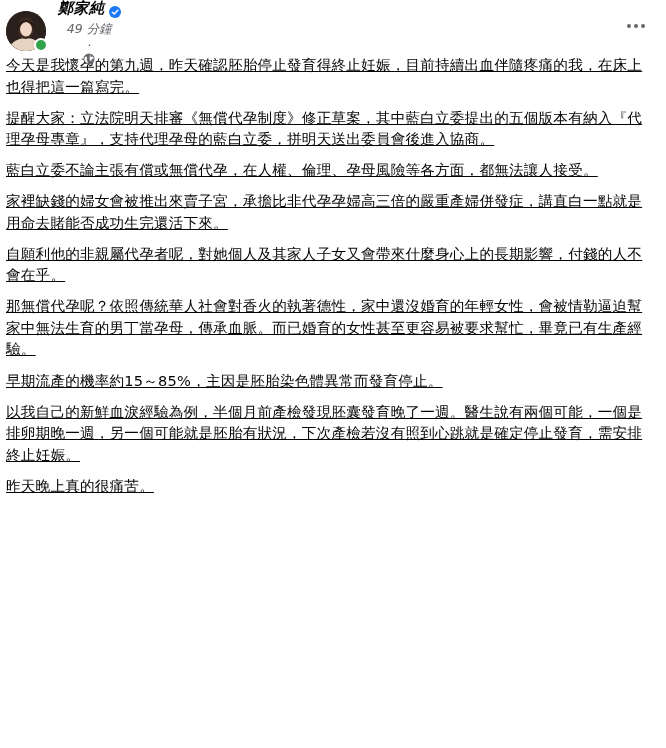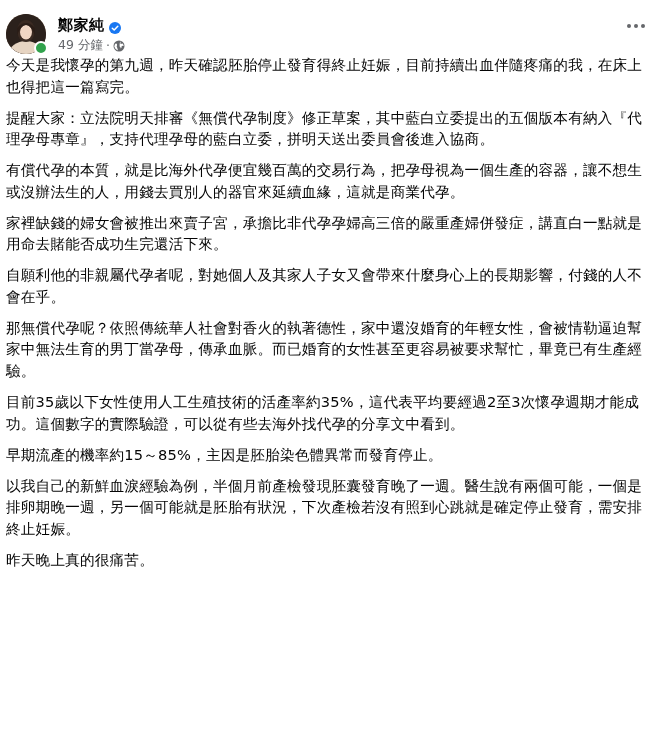"鄭家純" .header { align-items: flex-end -> center; font-style: none -> italic }
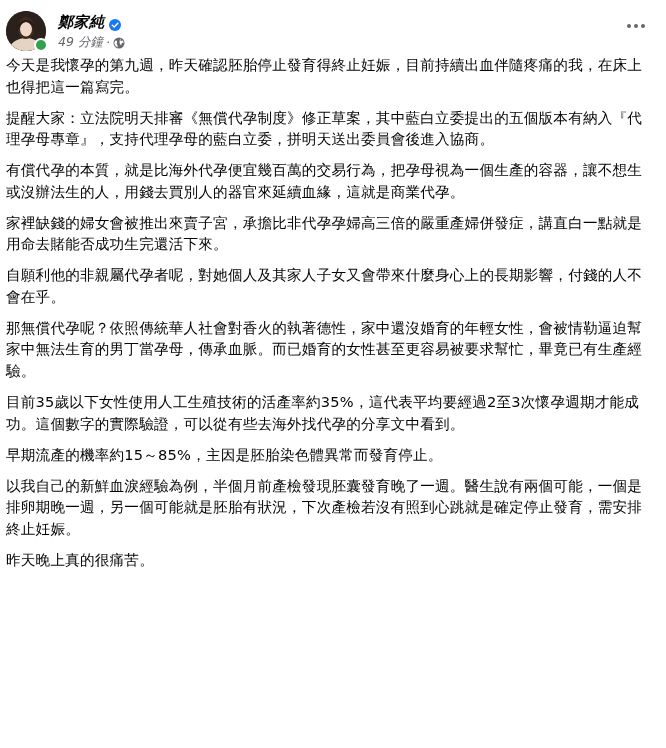"49 分鐘" .time-row { flex-direction: none -> column }
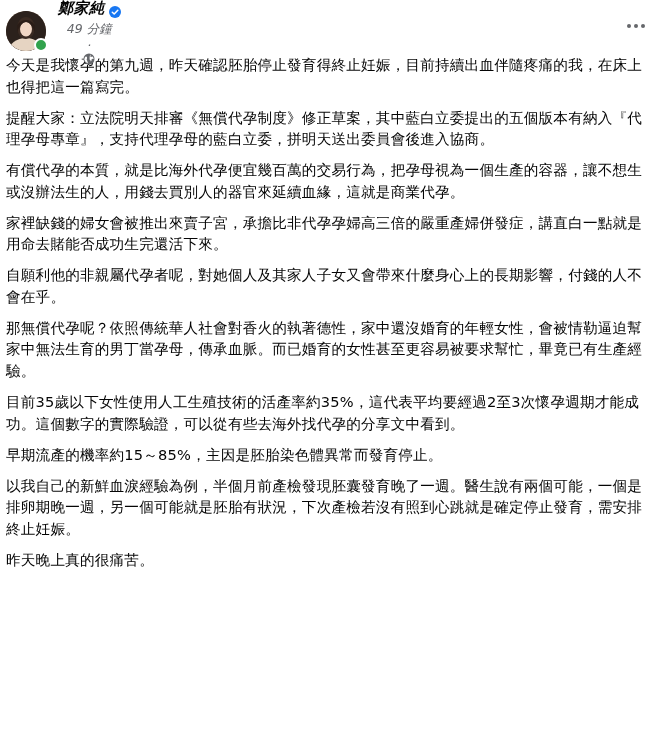"今天是我懷孕的第九週，昨天確認胚胎停止發育得終止妊娠，目前持續出血伴隨疼痛的我，" .content p { text-decoration: none -> underline }
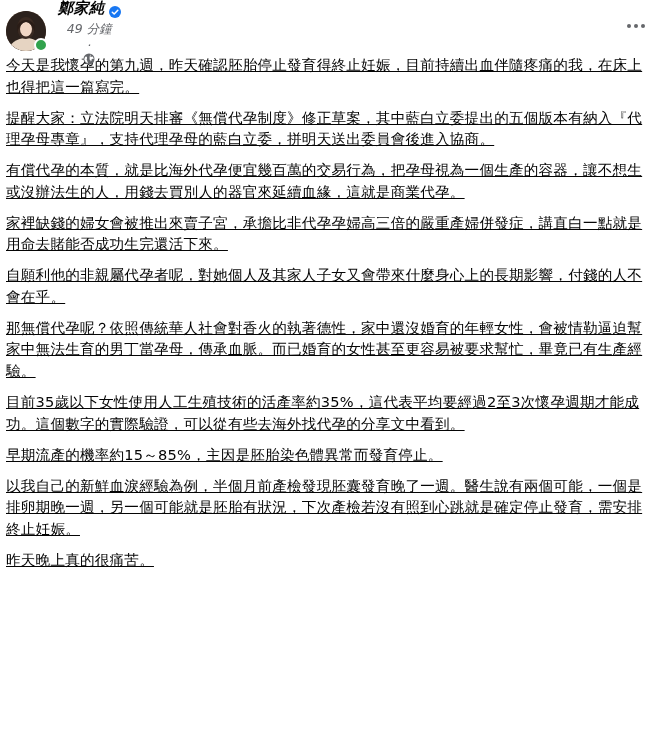"藍白立委不論主張有償或無償代孕，在人權、倫理、孕母風險等各方面，都無法讓人接受。" p { html: none -> <p>藍白立委不論主張有償或無償代孕，在人權、倫理、孕母風險等各方面，都無法讓人接受。</p> }
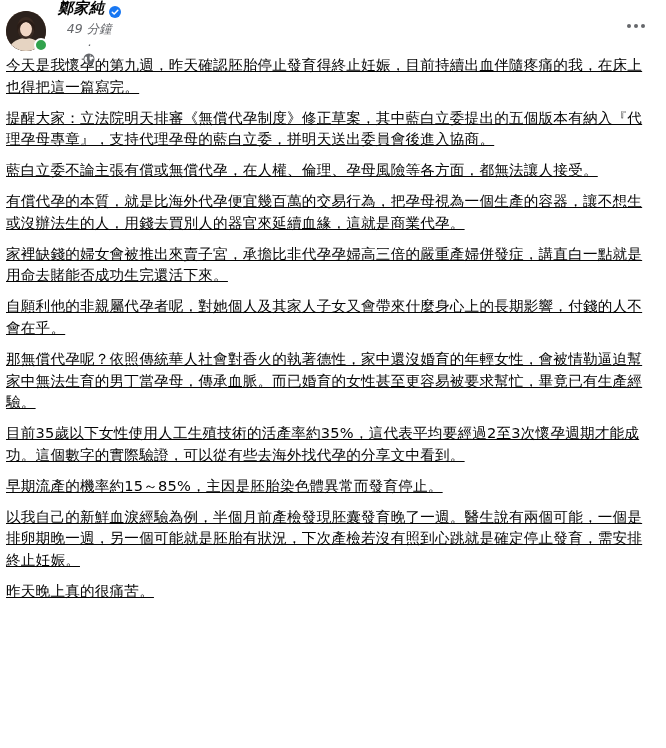"有償代孕的本質，就是比海外代孕便宜幾百萬的交易行為，把孕母視為一個生產的容器，讓" p { html: <p>有償代孕的本質，就是比海外代孕便宜幾百萬的交易行為，把孕母視為一個生產的容器，讓不想生或沒辦法生的人，用錢去買別人的器官來延續血緣，這就是商業代孕。</p> -> none }
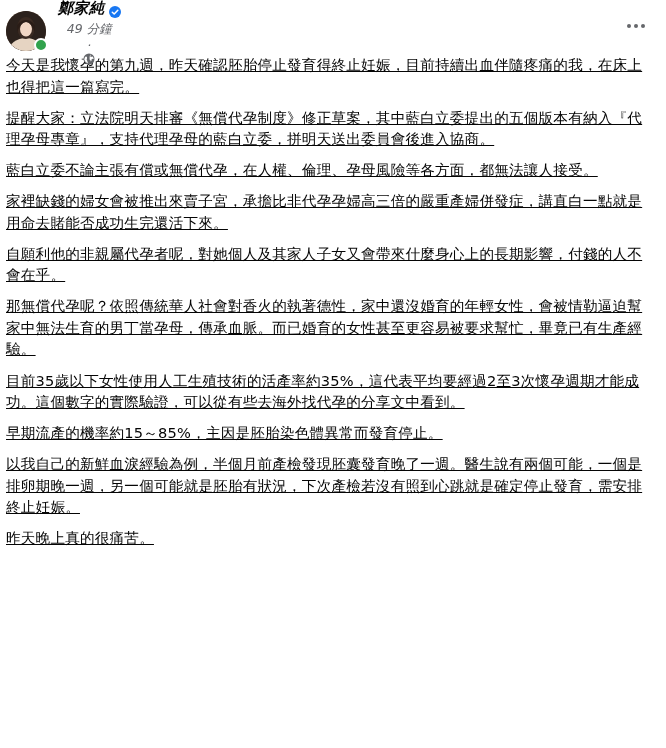"目前35歲以下女性使用人工生殖技術的活產率約35%，這代表平均要經過2至3次懷孕" p { html: <p>目前35歲以下女性使用人工生殖技術的活產率約35%，這代表平均要經過2至3次懷孕週期才能成功。這個數字的實際驗證，可以從有些去海外找代孕的分享文中看到。</p> -> none }
